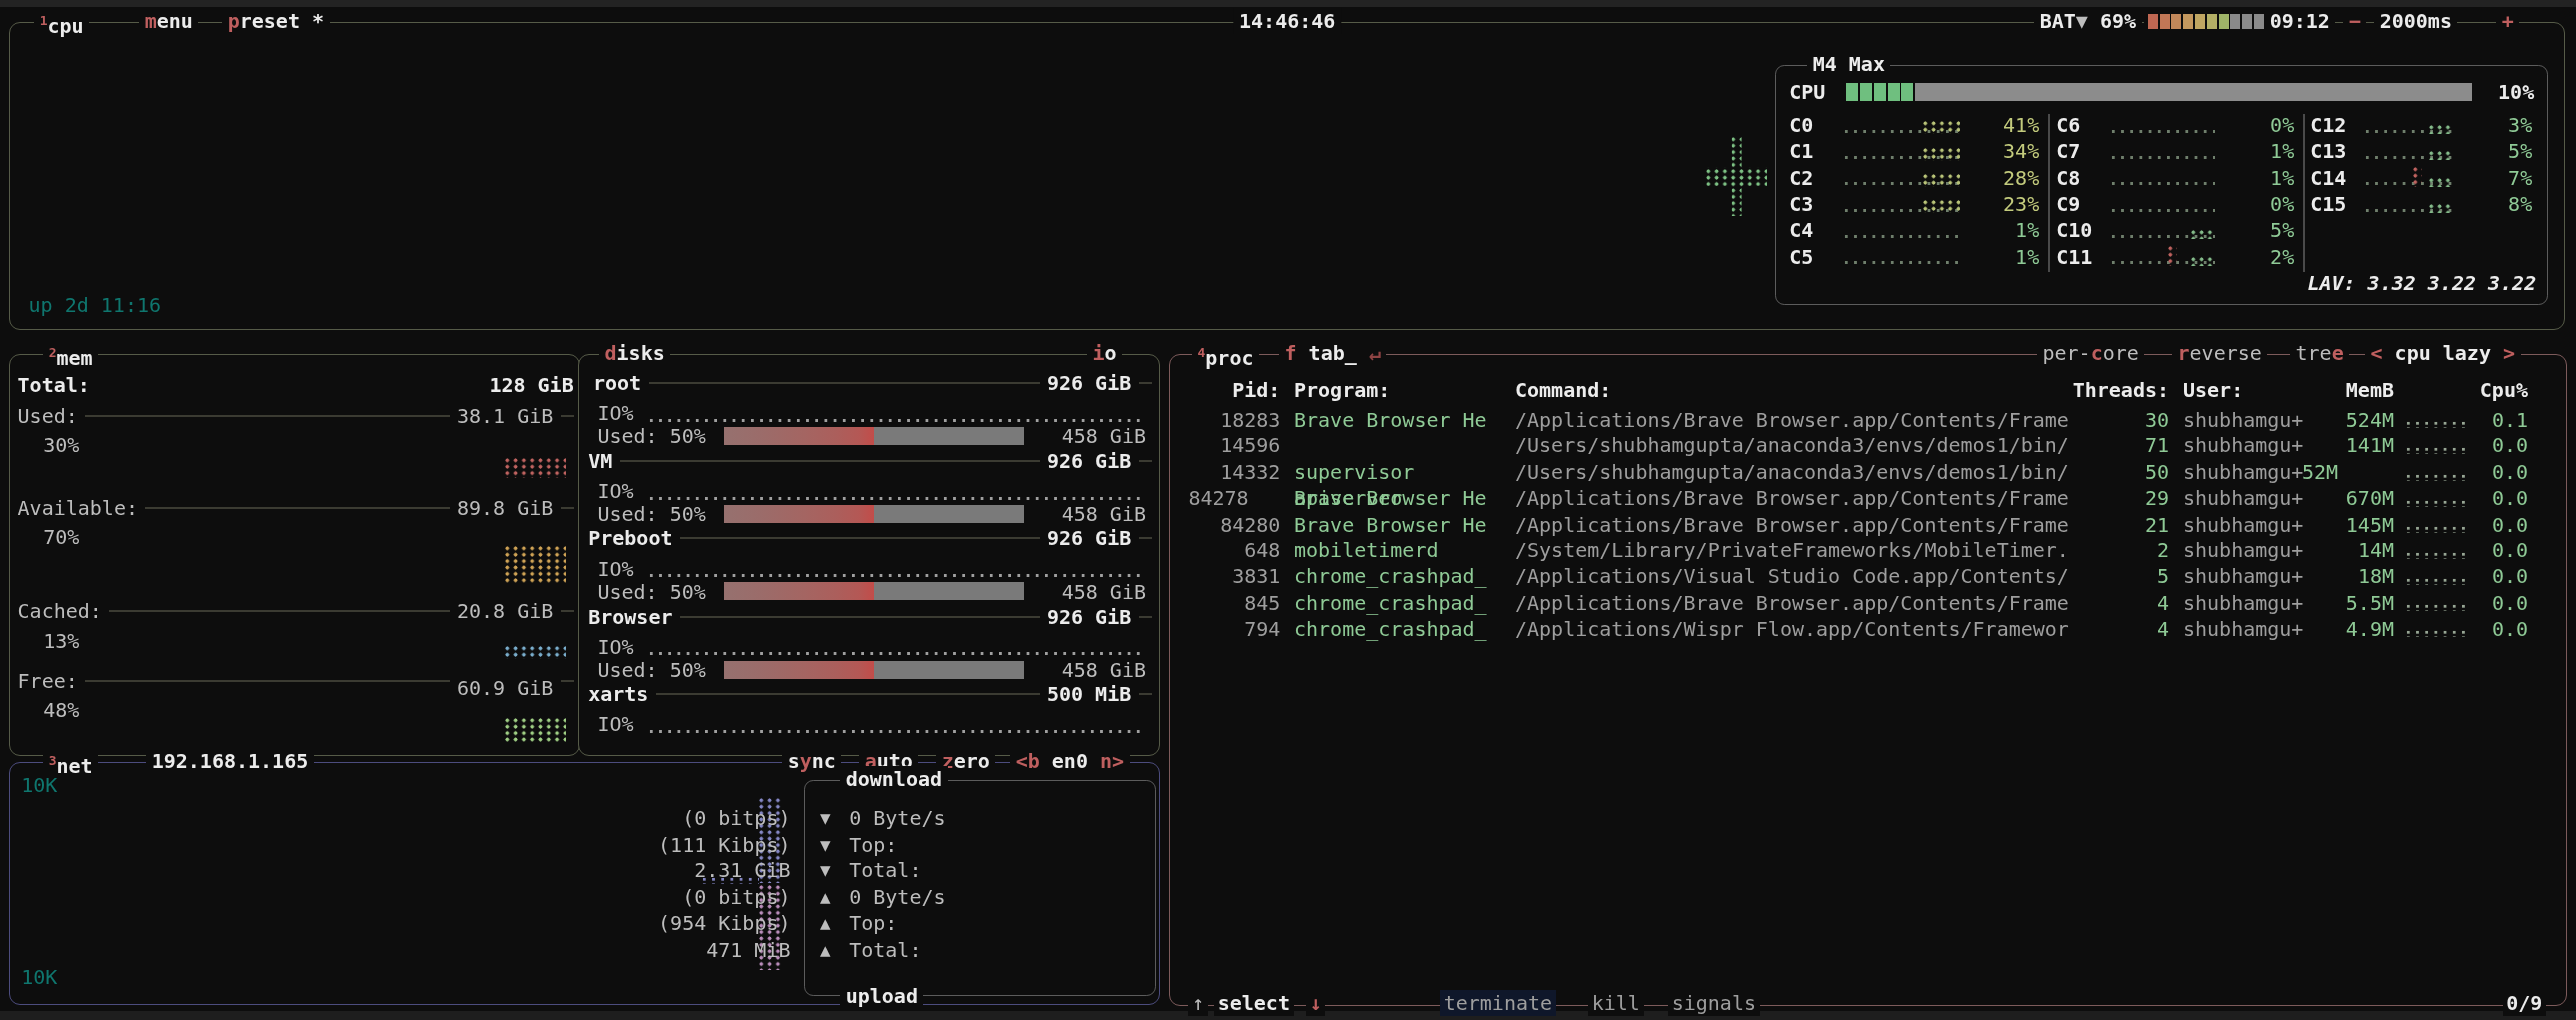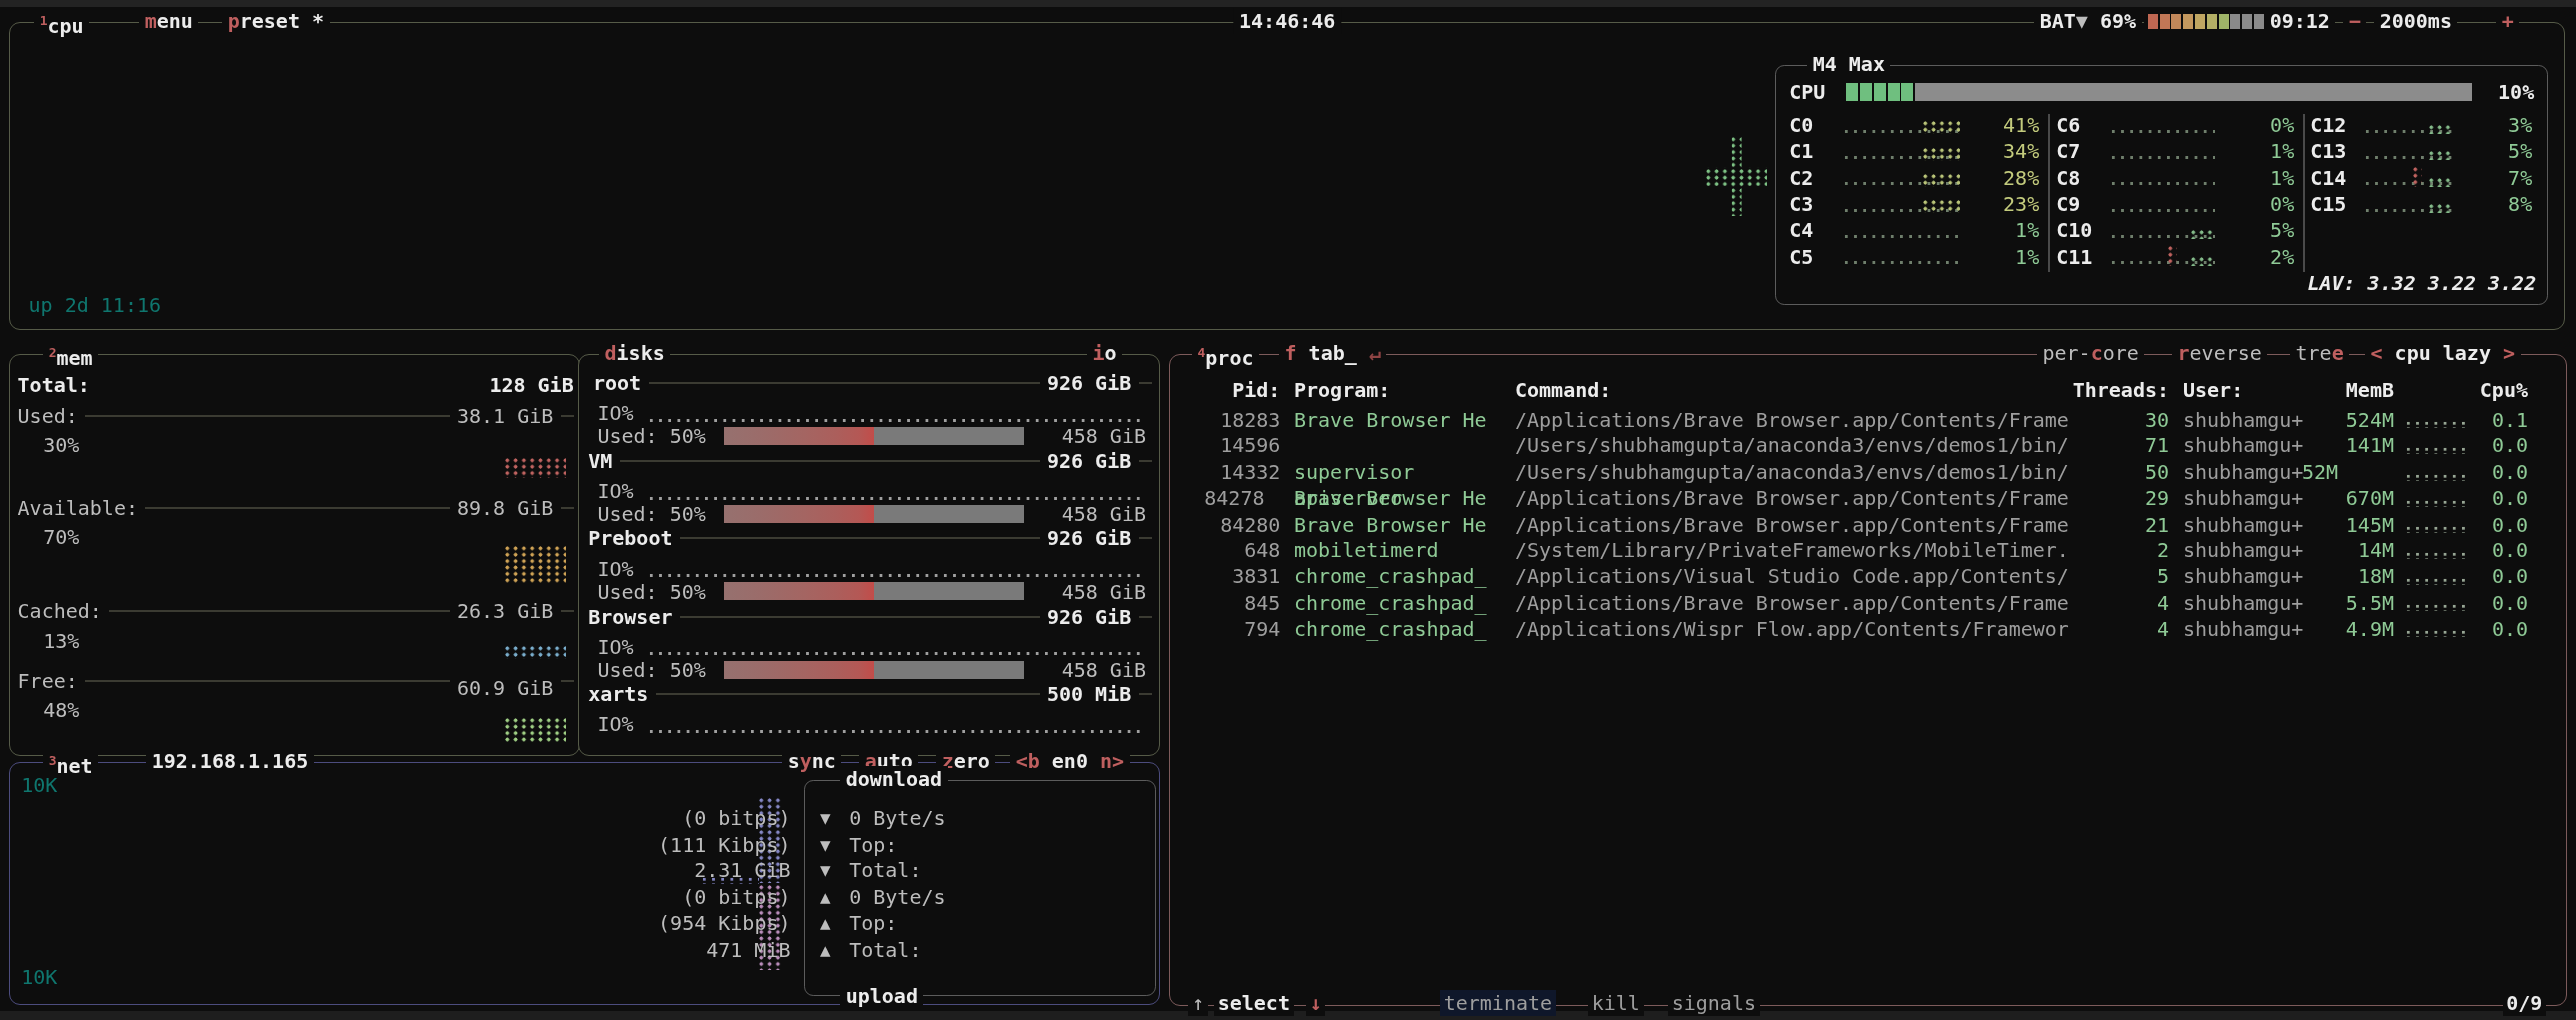"84278" div.lbl { text-align: center -> left }
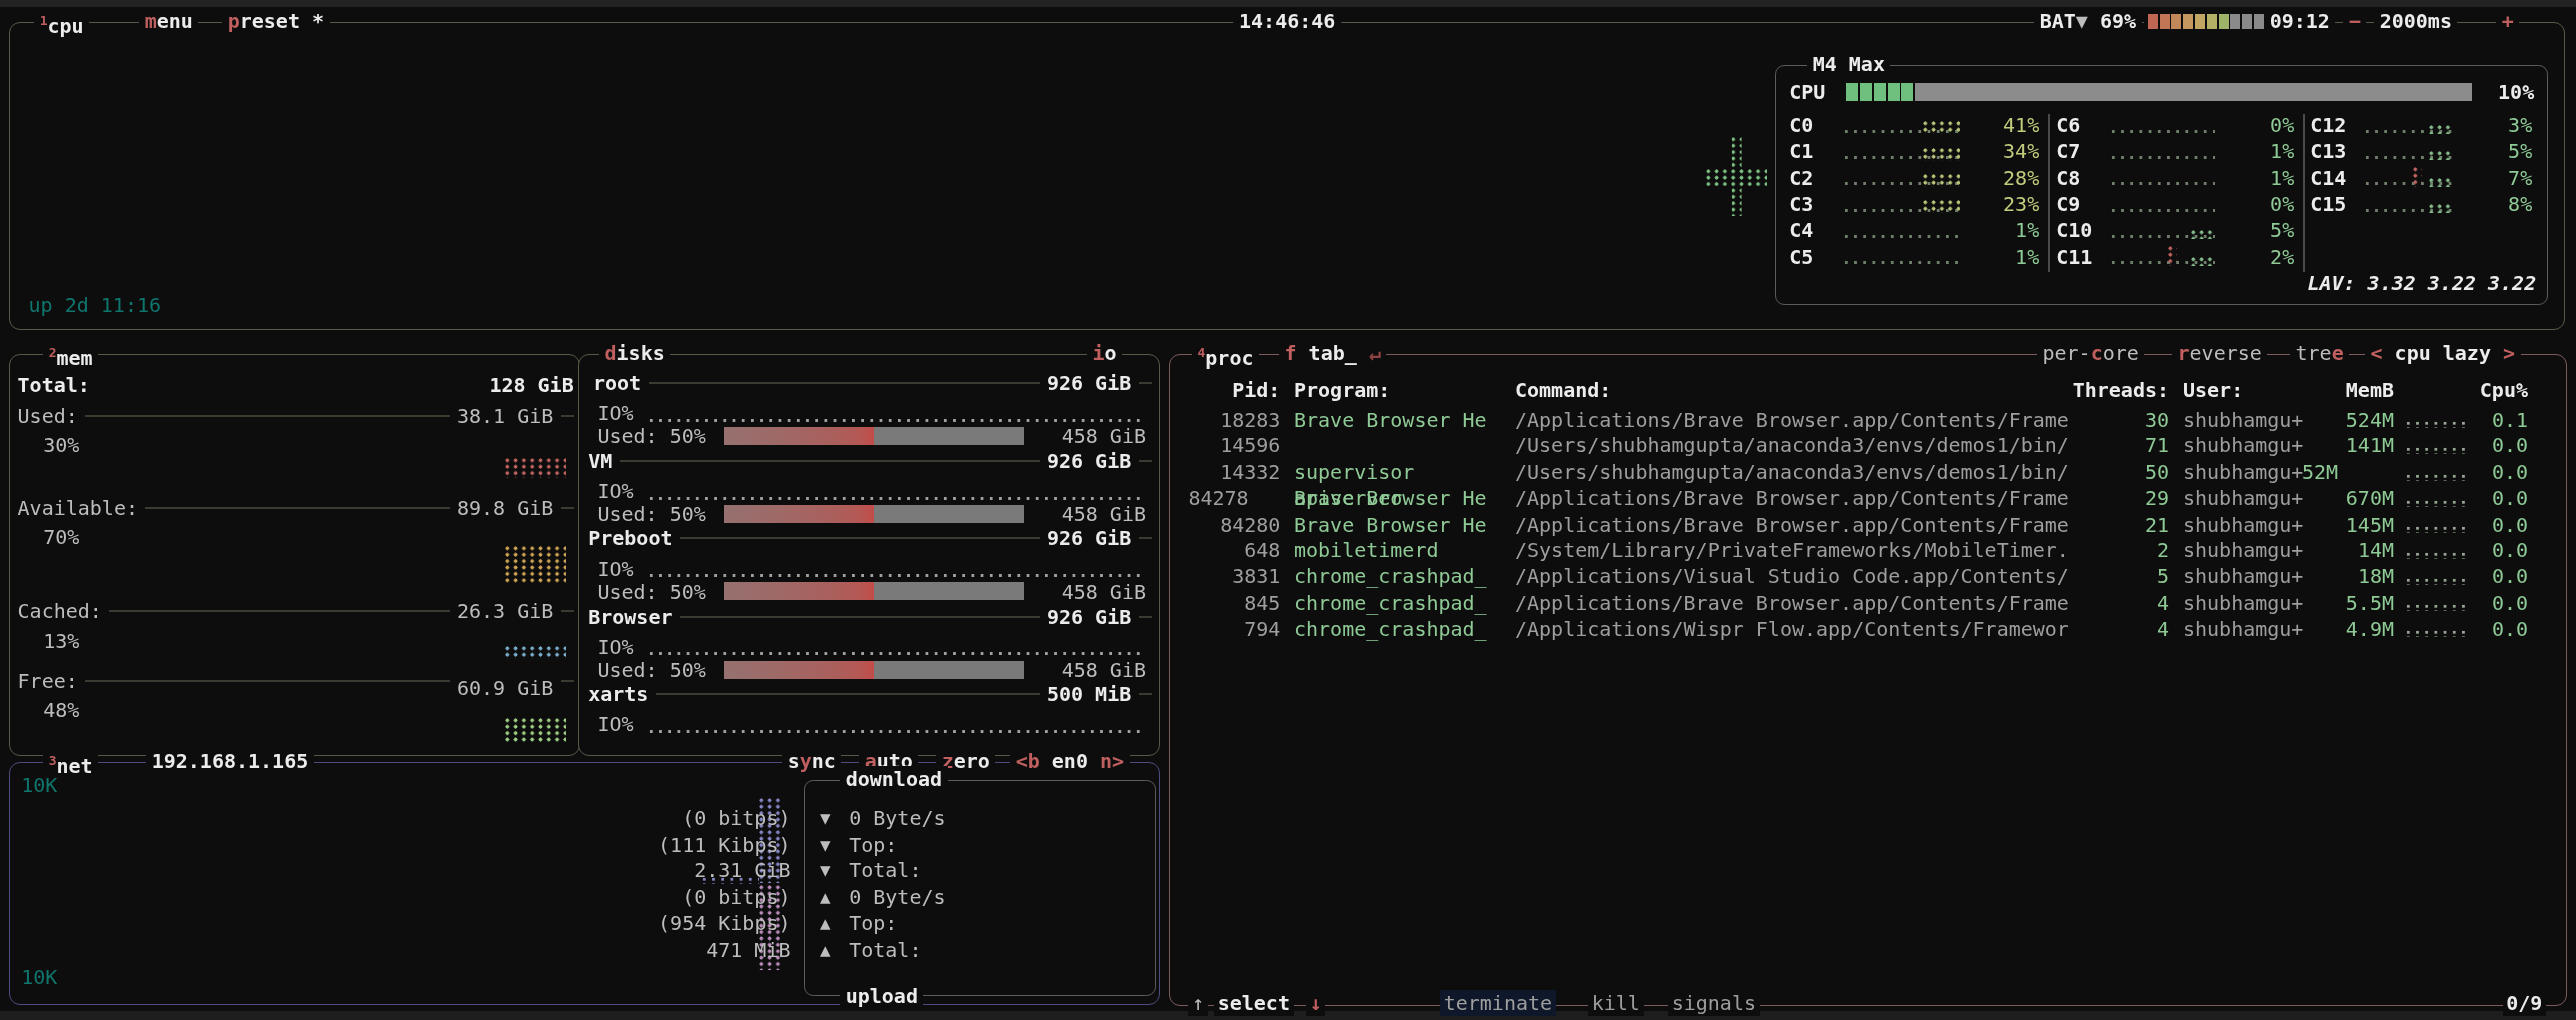"26.3 GiB" div.lbl { text: 26.3 -> 20.8 }
